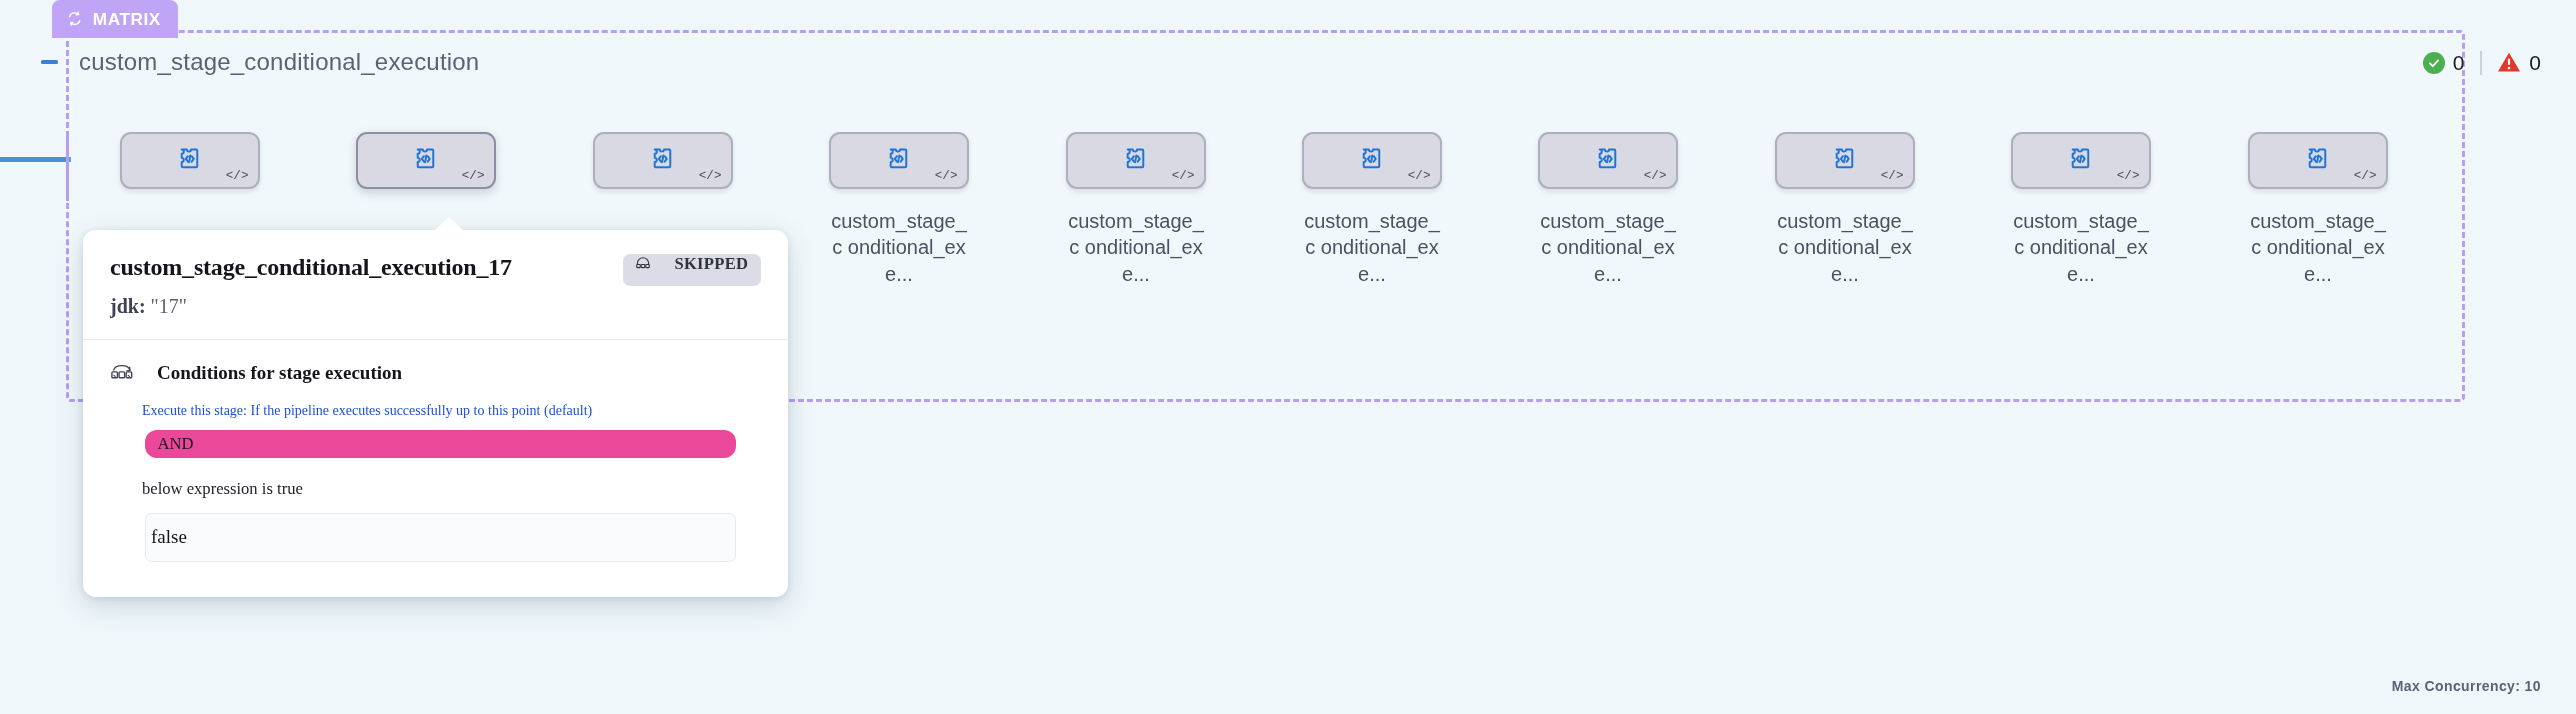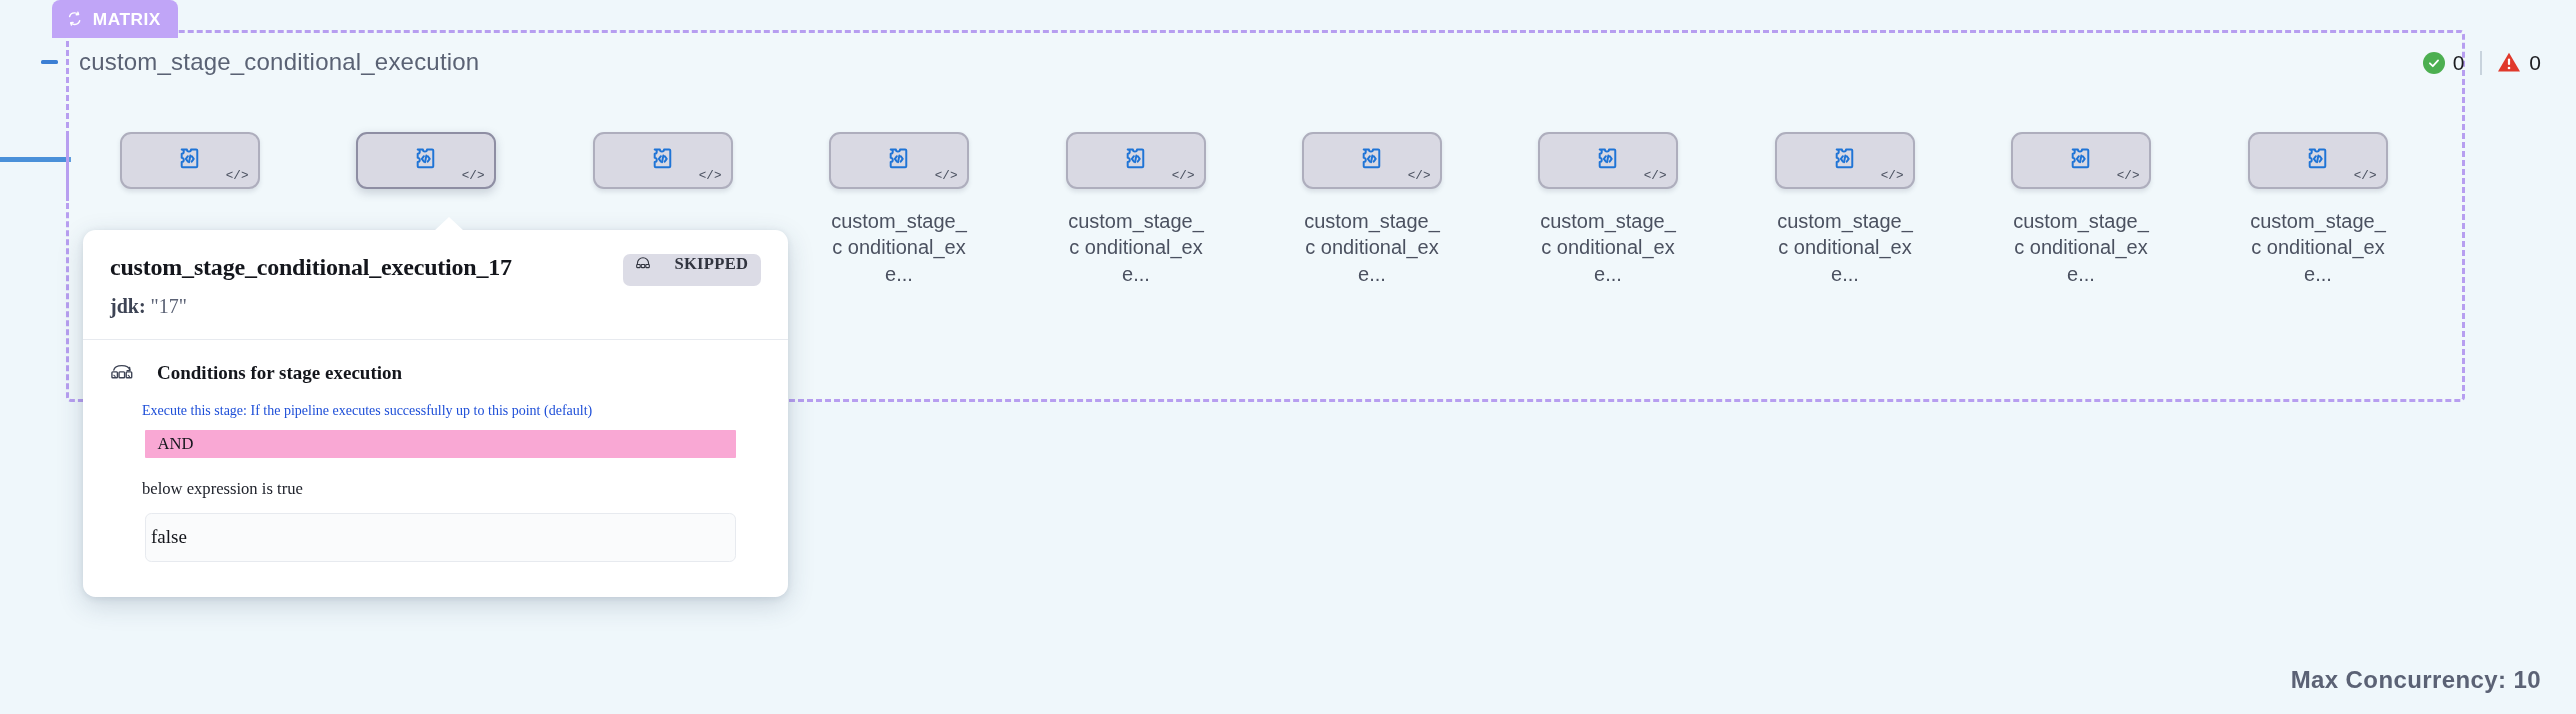"AND" .cond-chip { background: #f9a8d4 -> #ec4899; border-radius: 1px -> 12px }
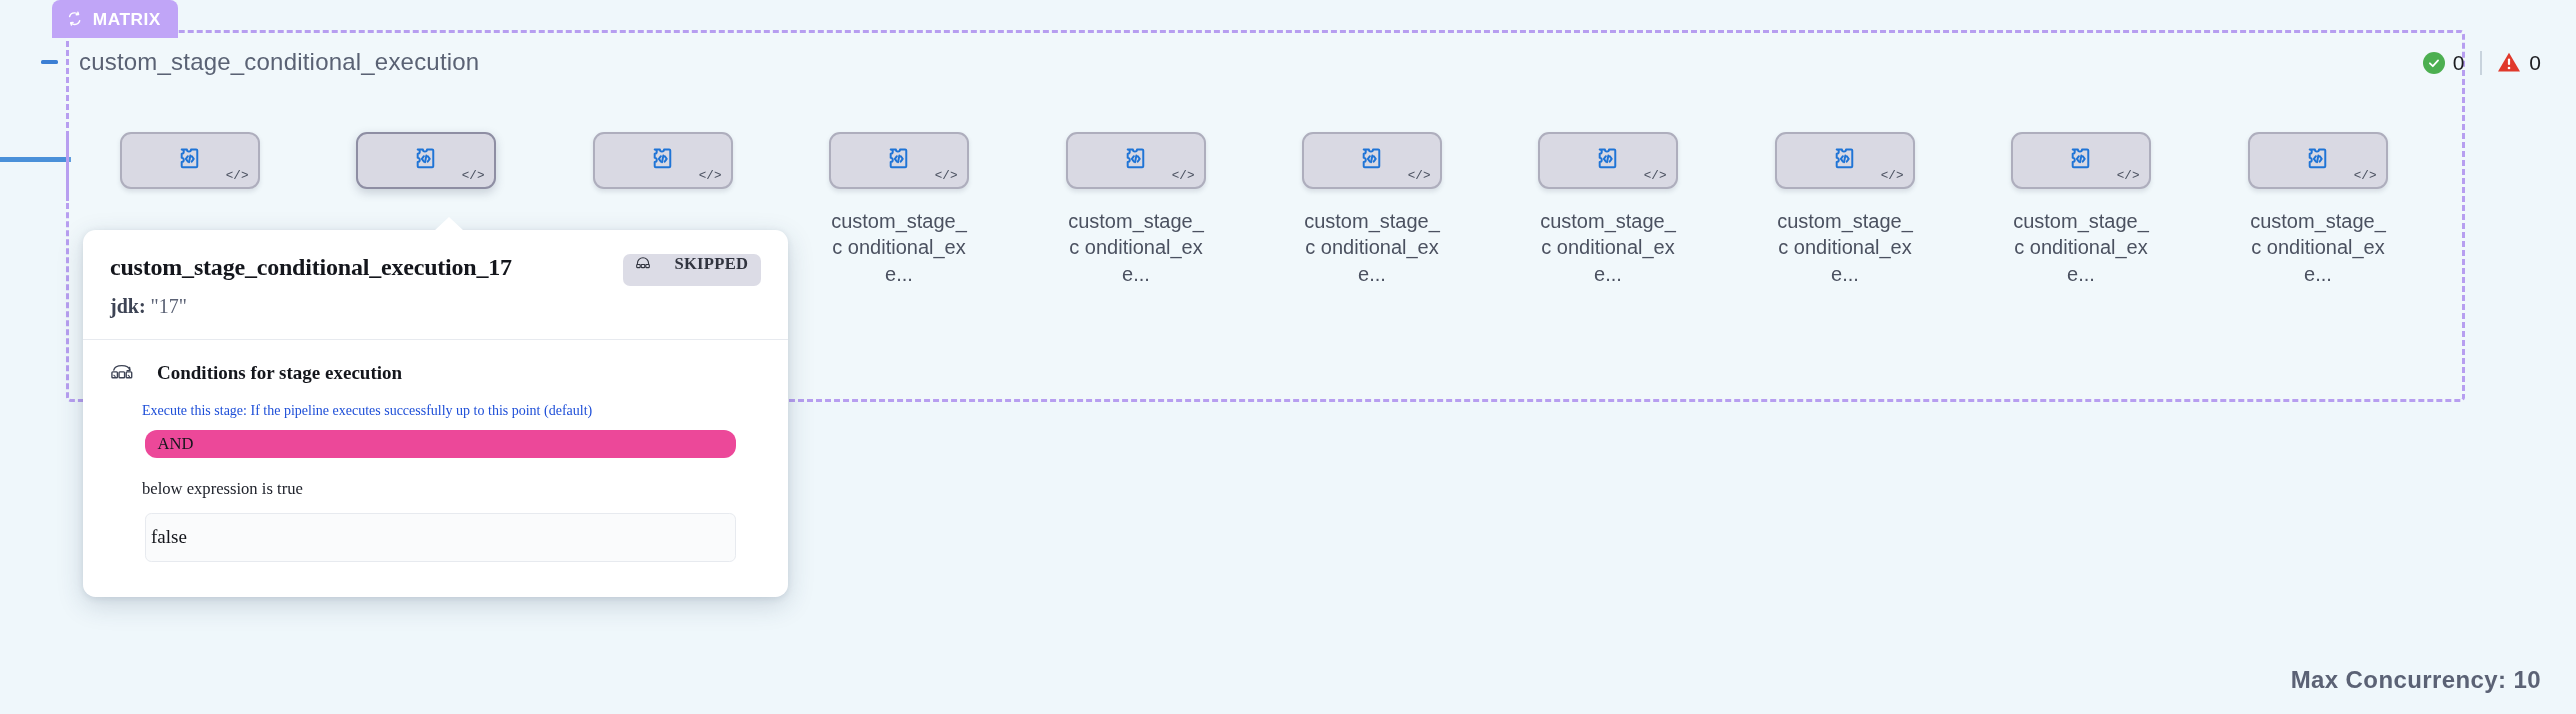"Max Concurrency: 10" .max-conc { font-size: 24px -> 14px }
